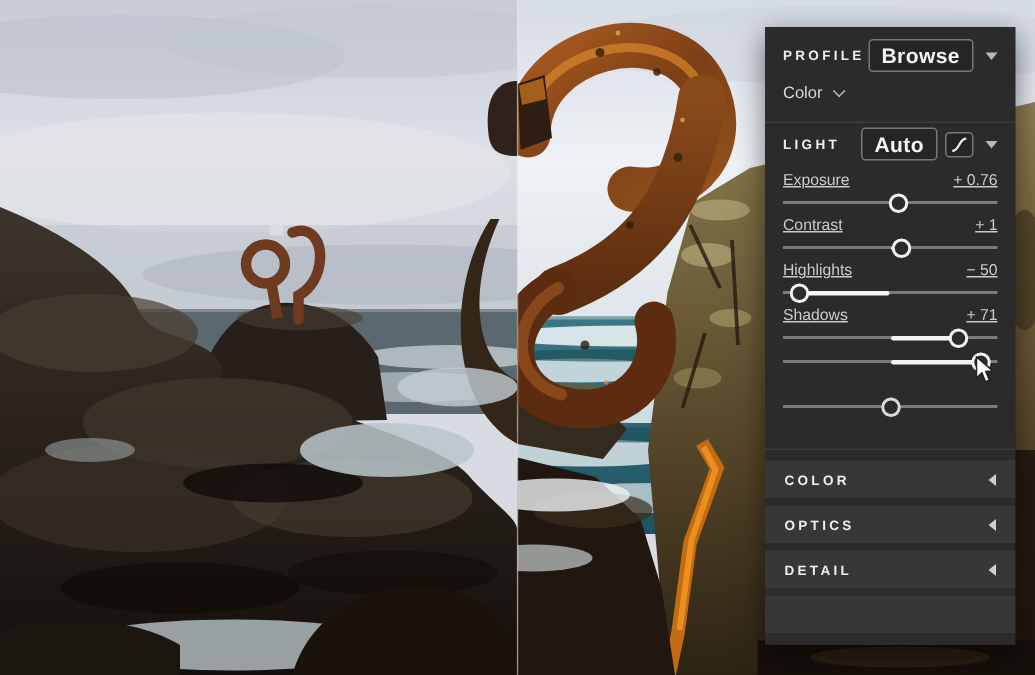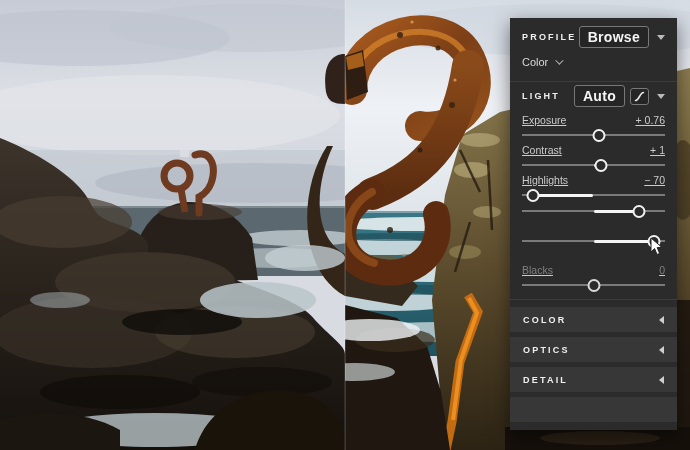"− 70" span.sval { text: 70 -> 50 }
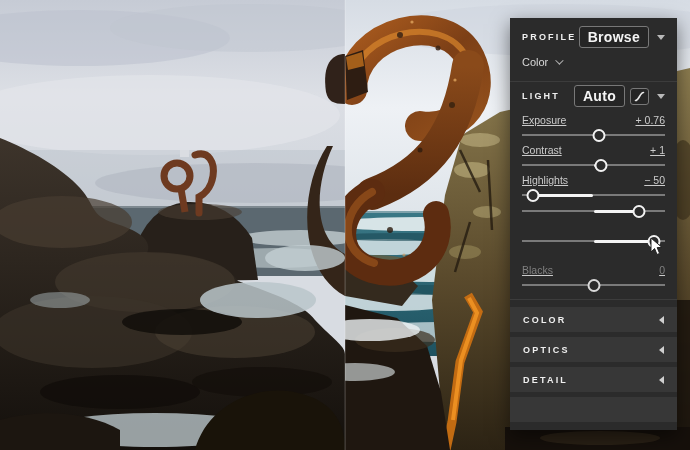"Shadows" div.lblrow { html: none -> <div> <span>Shadows</span> <span>+ 71</span> </div> }
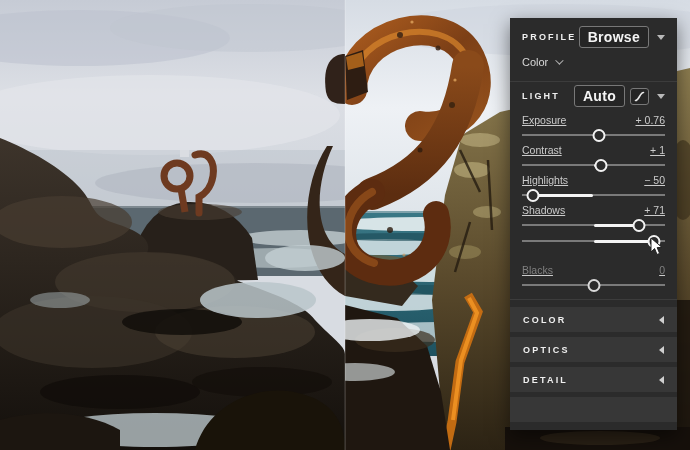"Blacks" div.lblrow { html: <div> <span>Blacks</span> <span>0</span> </div> -> none }
